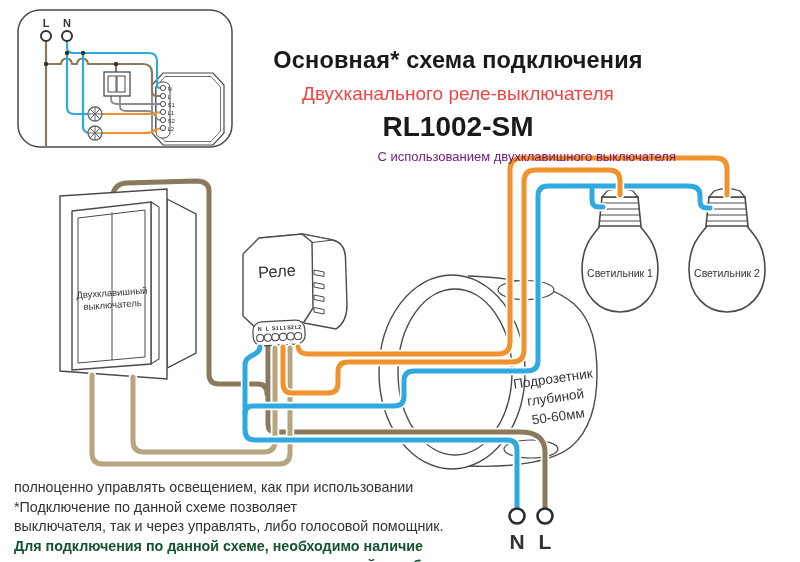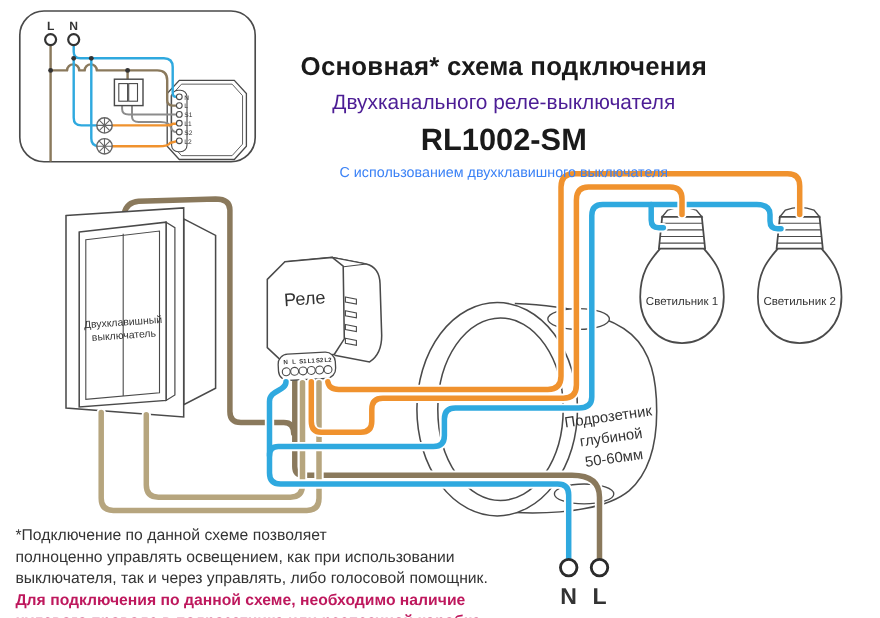"Двухканального реле-выключателя" .title-sub { color: #4c1d95 -> #ef4444 }
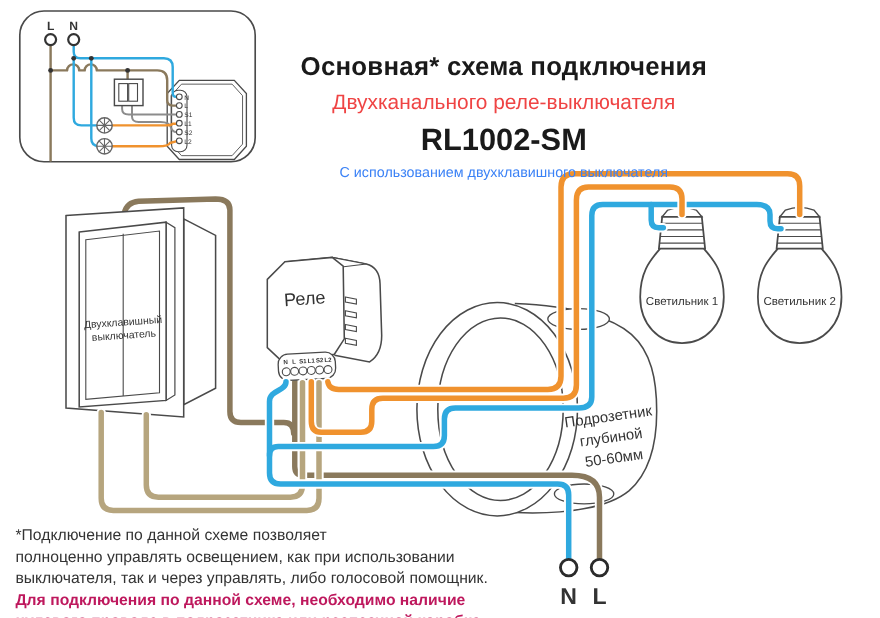"С использованием двухклавишного" .title-note { color: #3b82f6 -> #701a75; text-align: none -> right }
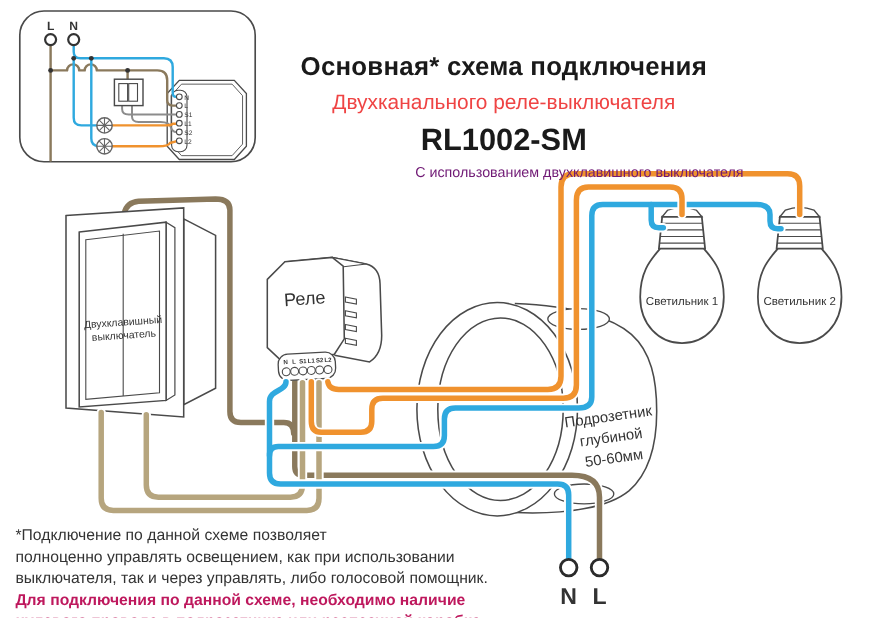"*Подключение по данной схеме позволяет" div { order: before "полноценно управлять освещением, как при" -> after "полноценно управлять освещением, как при" }
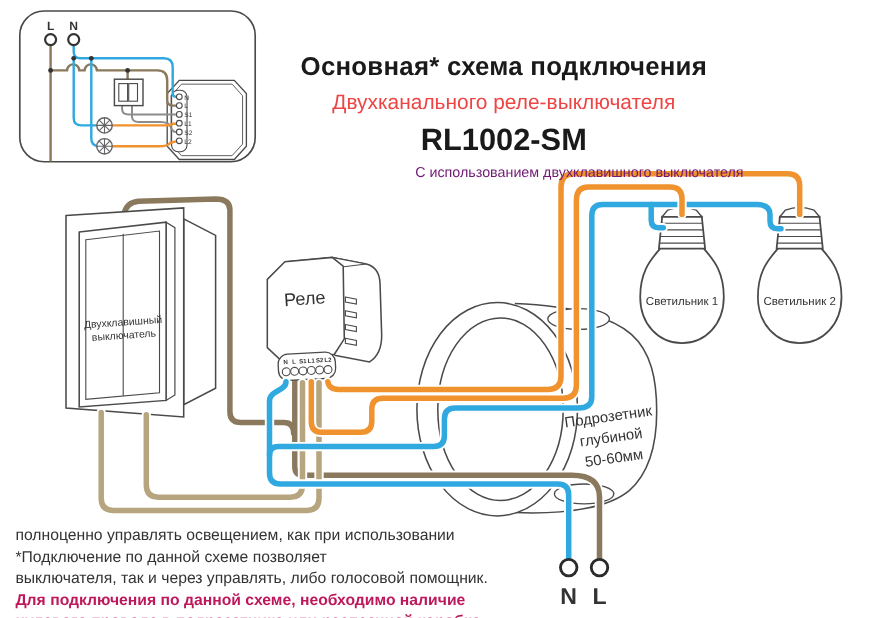"Для подключения по данной схеме," .footnote .bold { color: #be185d -> #14532d }
